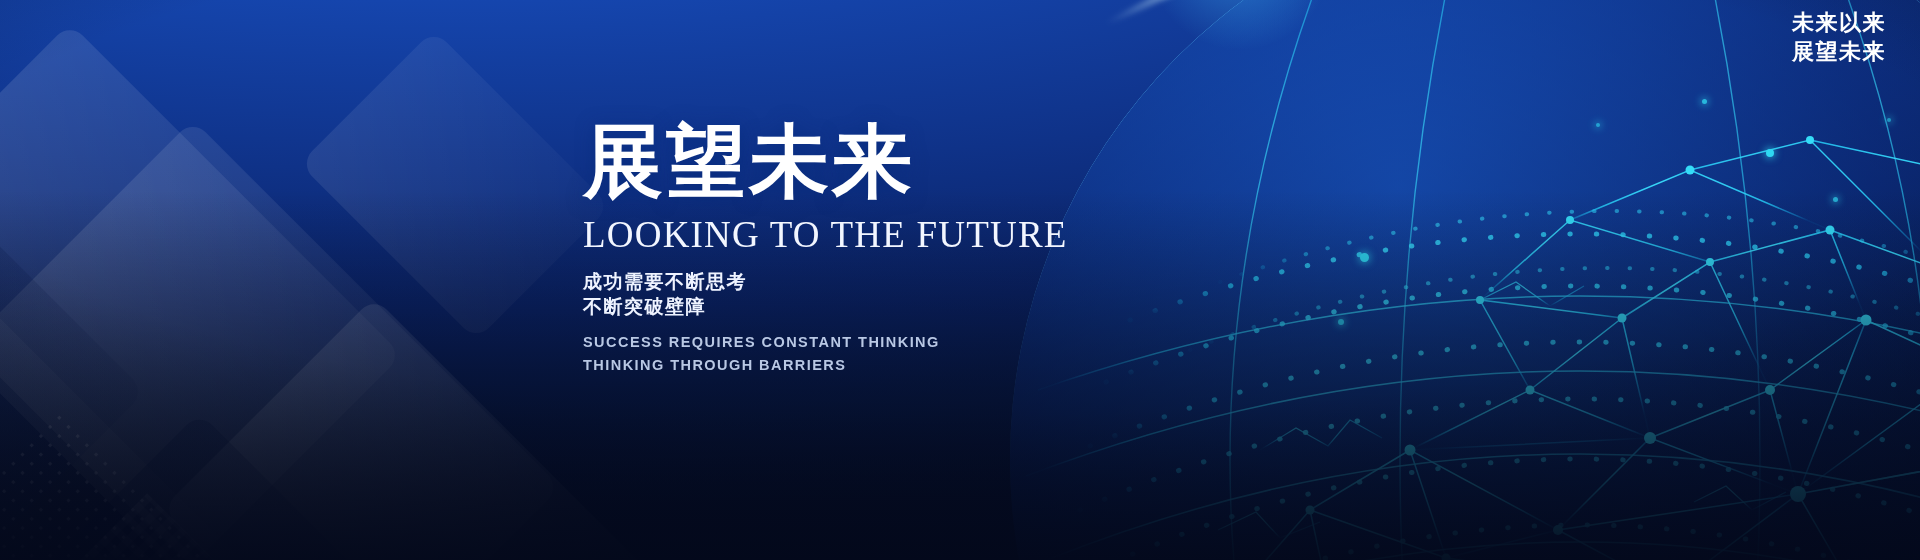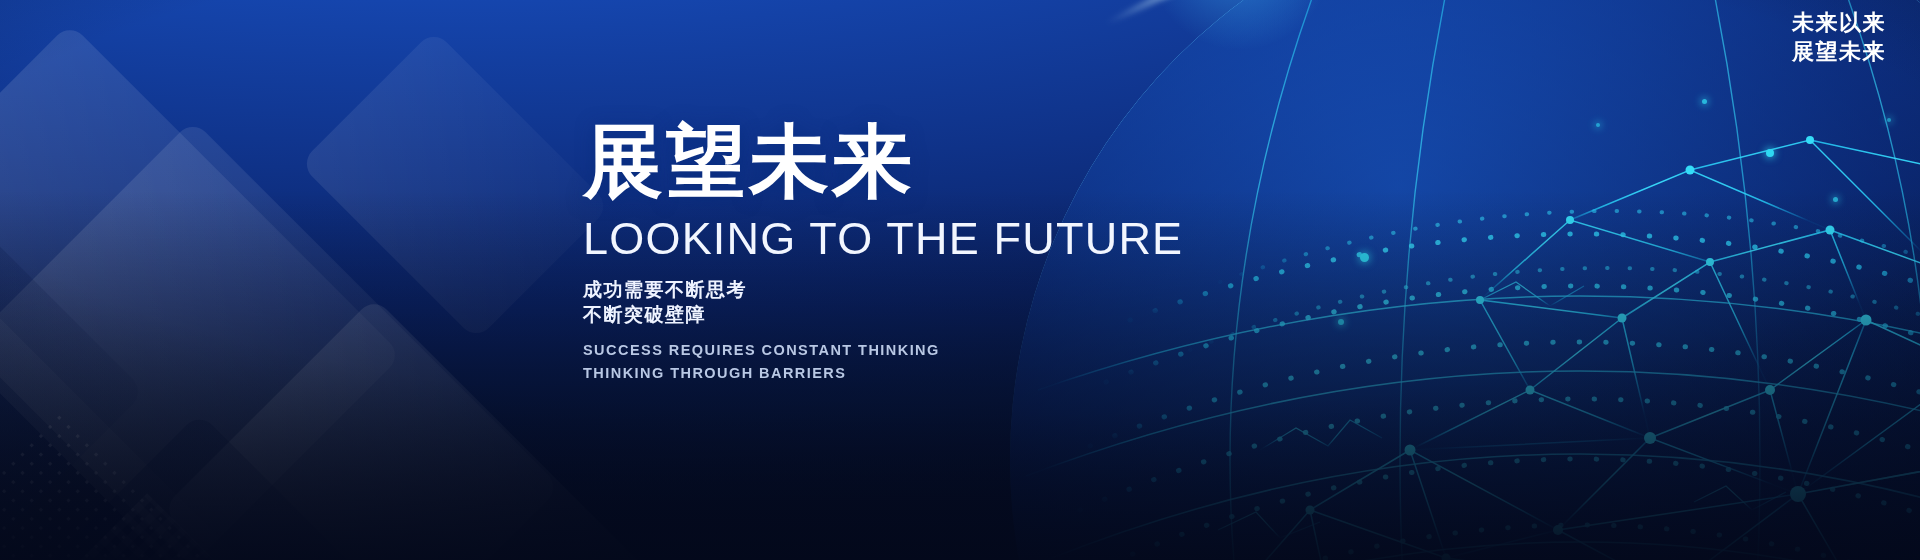"LOOKING TO THE FUTURE" #h2 { font-family: none -> Liberation Serif, serif; font-size: 45px -> 37px }
